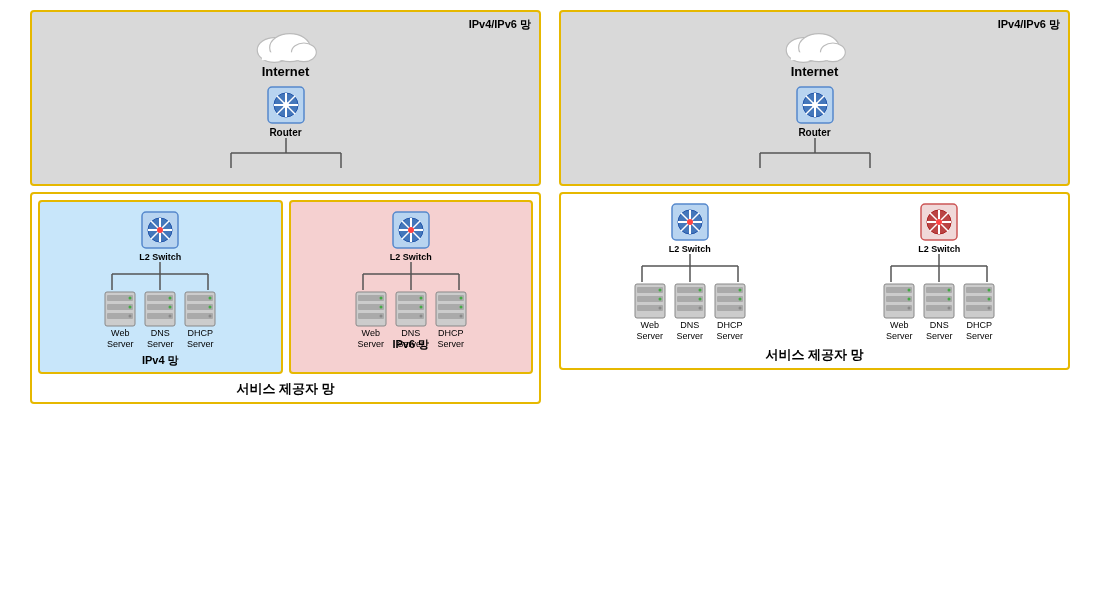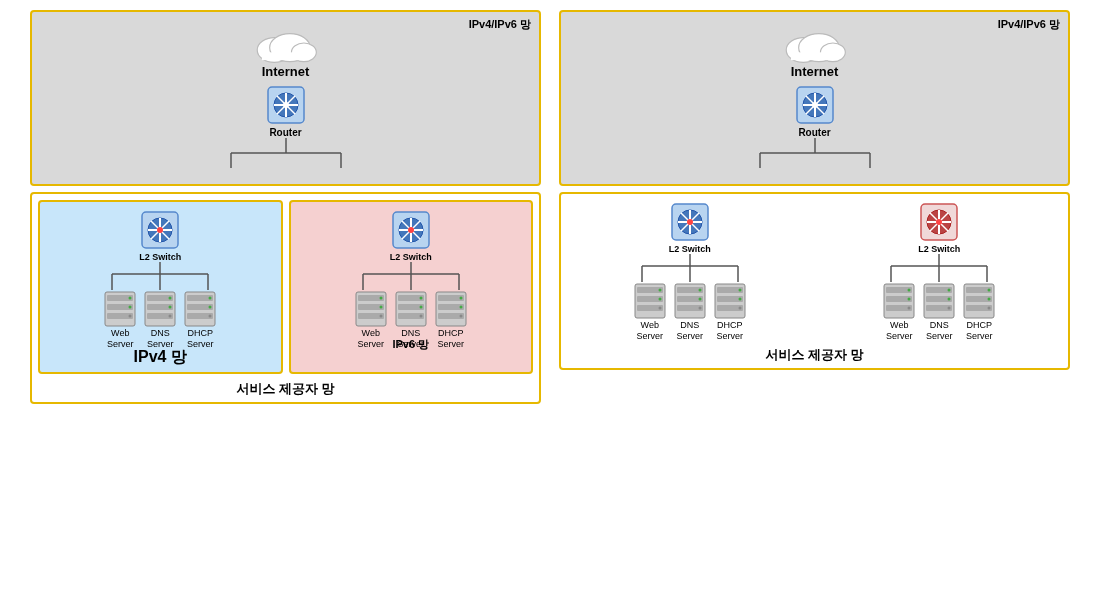"IPv4 망" span { font-size: 16px -> 11px }
